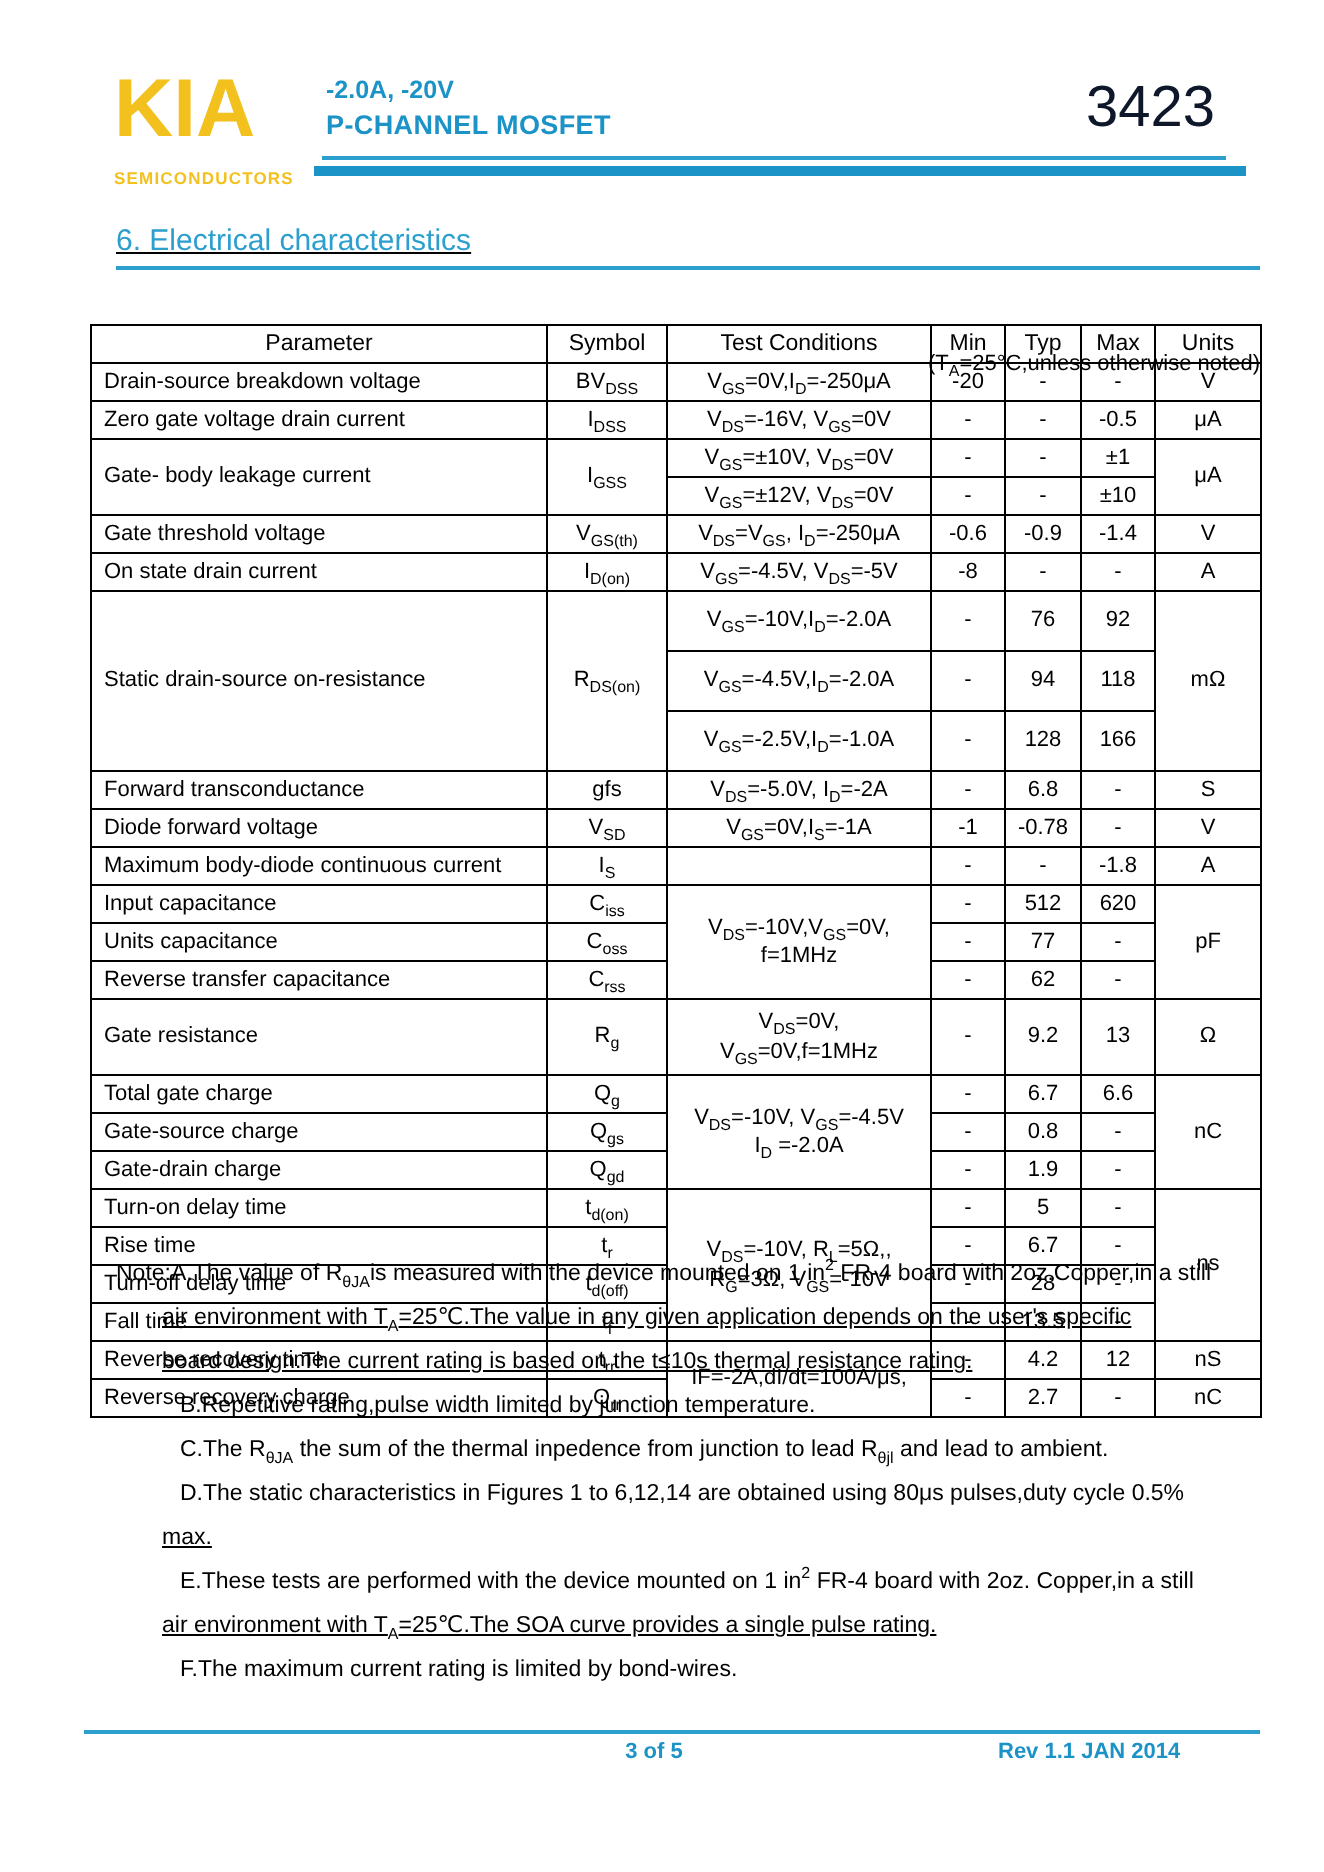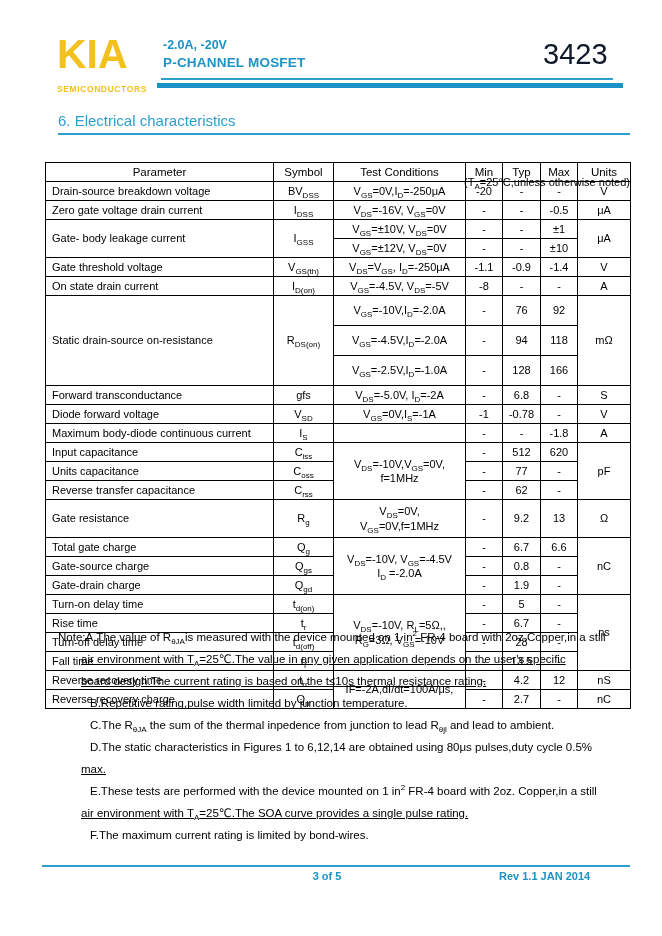"6. Electrical characteristics" .sec-wrap { text-decoration: none -> underline }
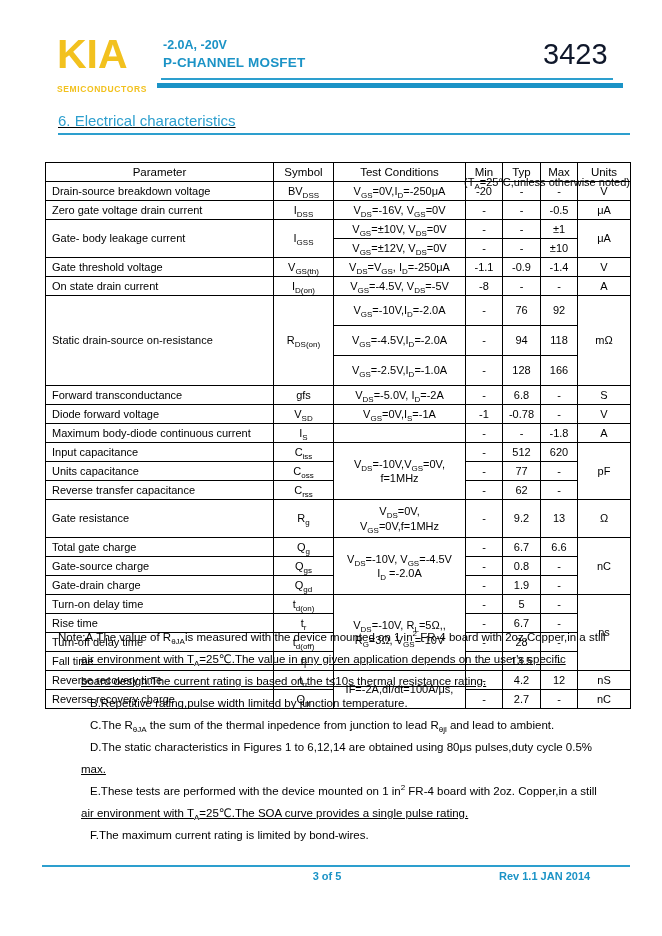"-1.1" td { text: -1.1 -> -0.6 }
